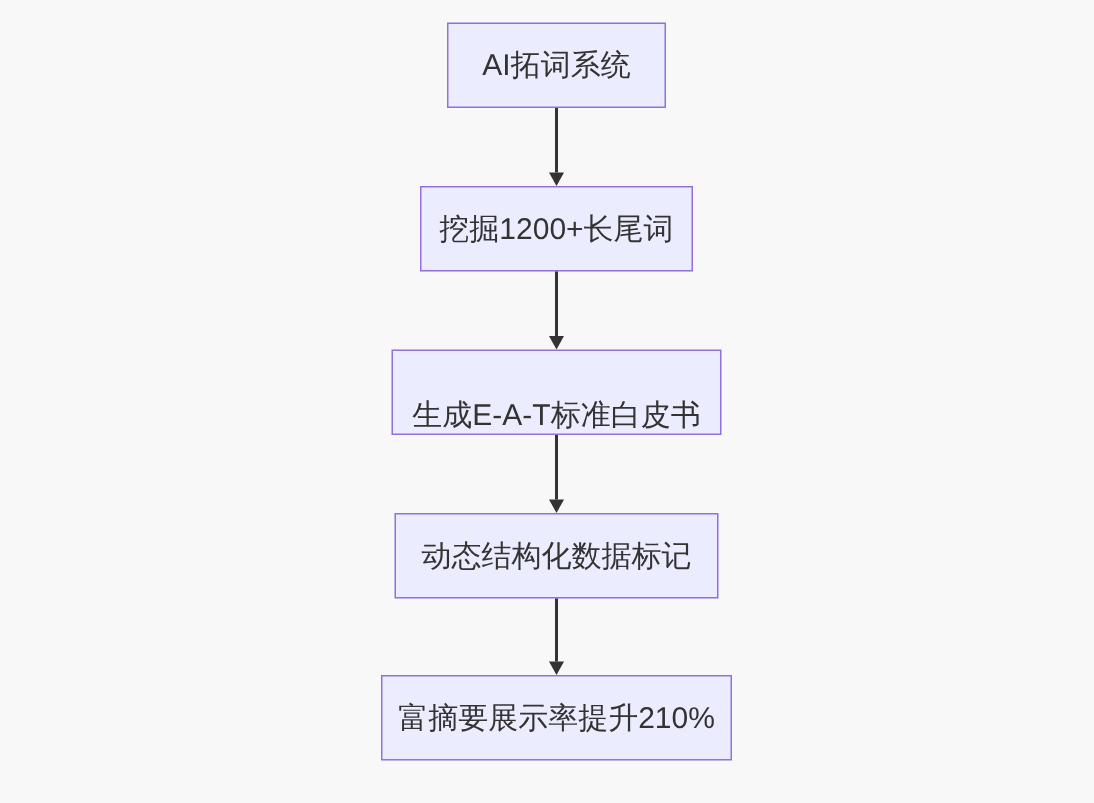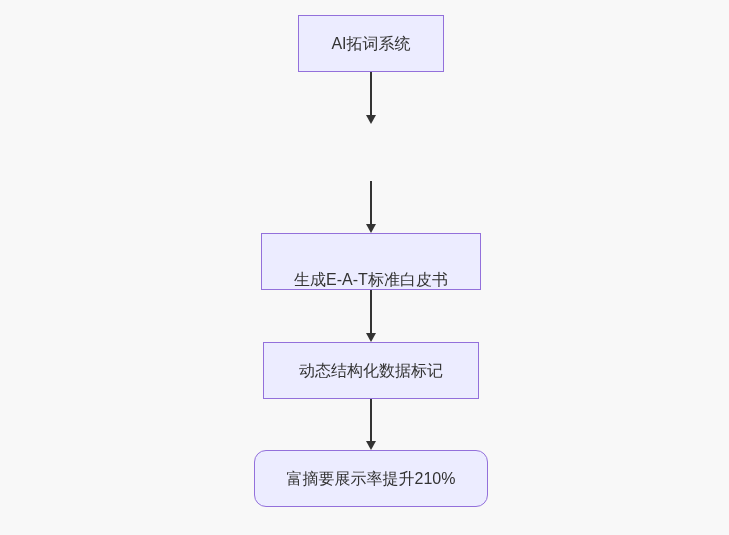"AI拓词系统" .node { font-size: 16px -> 20px }
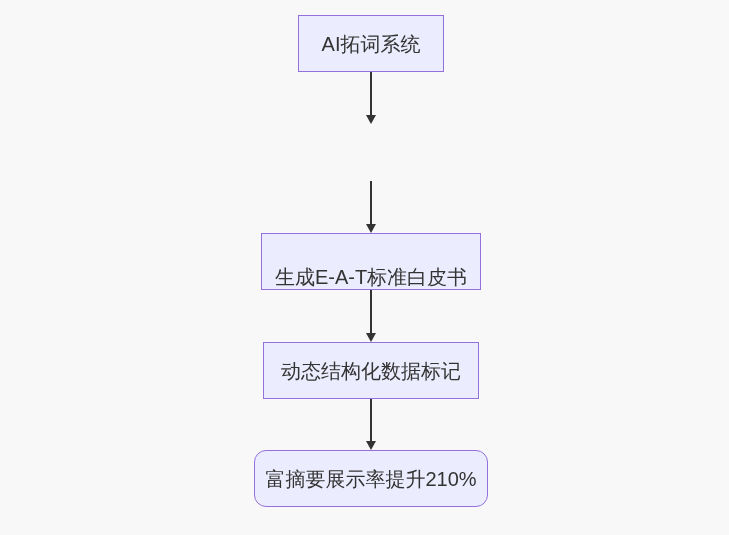"挖掘1200+长尾词" div.node { html: none -> <div> <span>挖掘1200+长尾词</span> </div> }
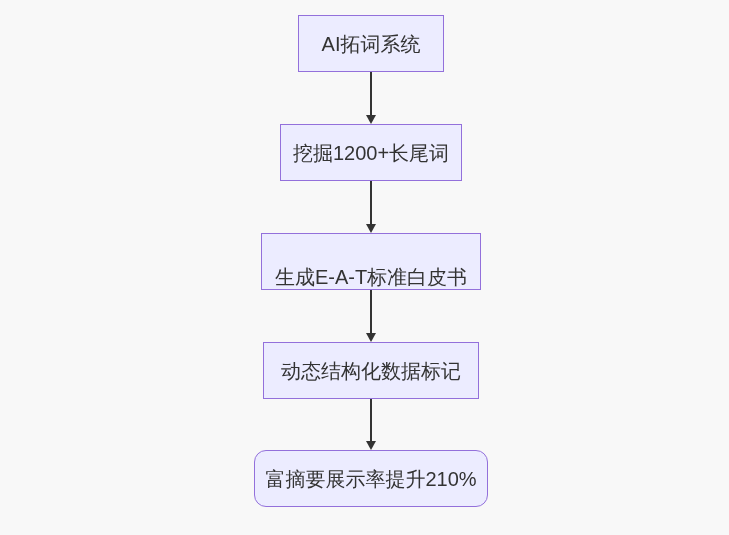"富摘要展示率提升210%" .n4 { border-radius: 12px -> none }
